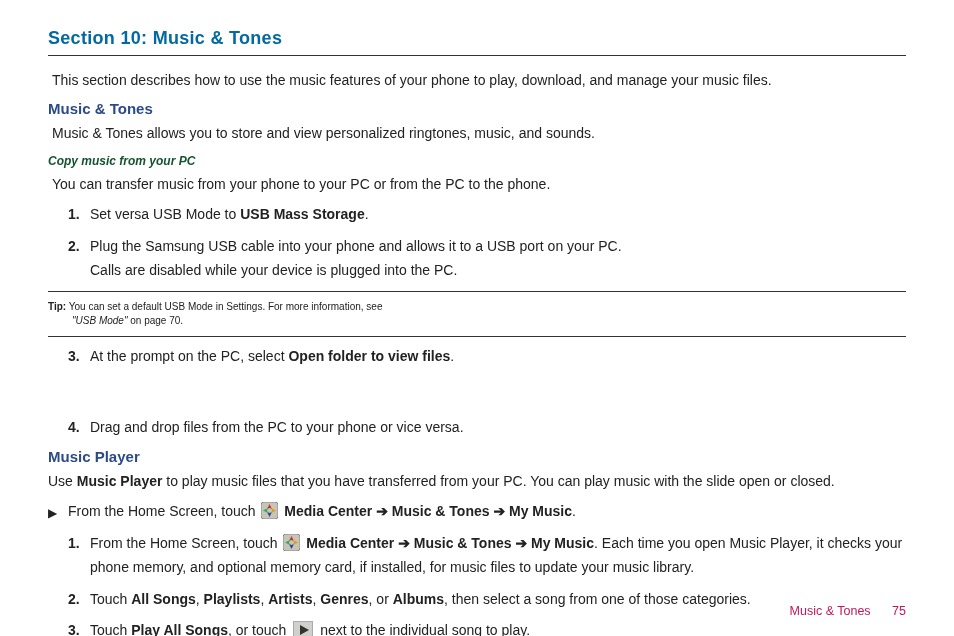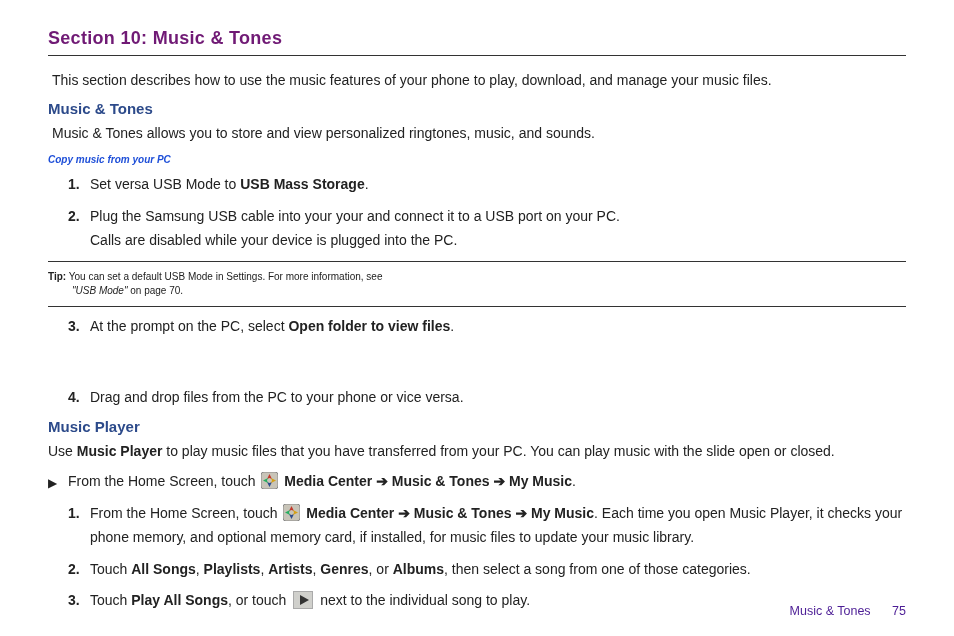"Section 10: Music & Tones" .section-title { color: #701a75 -> #0369a1 }
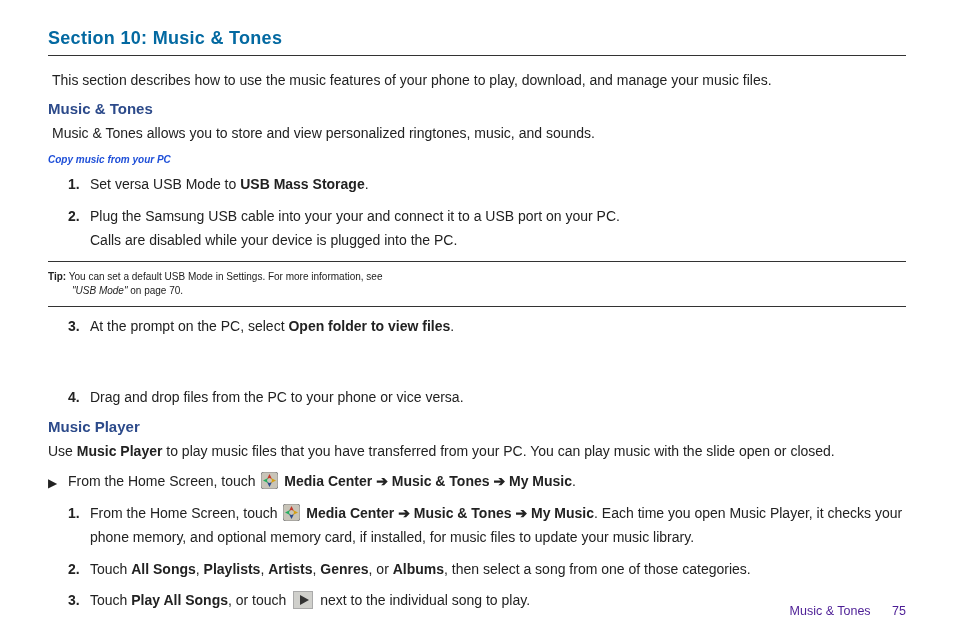"Copy music from your PC" .sub-sub-heading { color: #1d4ed8 -> #14532d; font-size: 10px -> 12px }
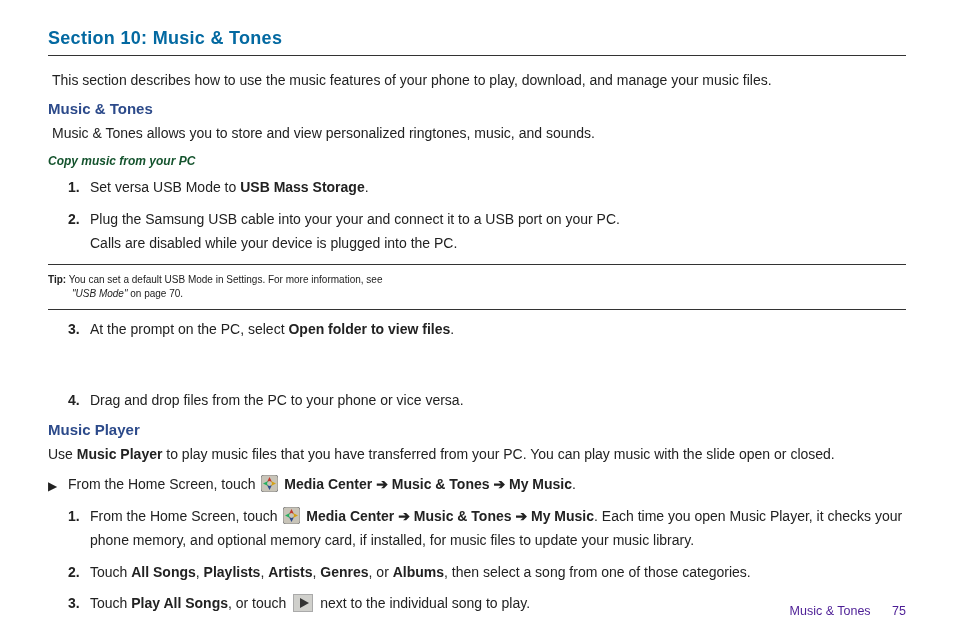"You can transfer music from" p.body { html: none -> <p>You can transfer music from your phone to your PC or from the PC to the phone.</p> }
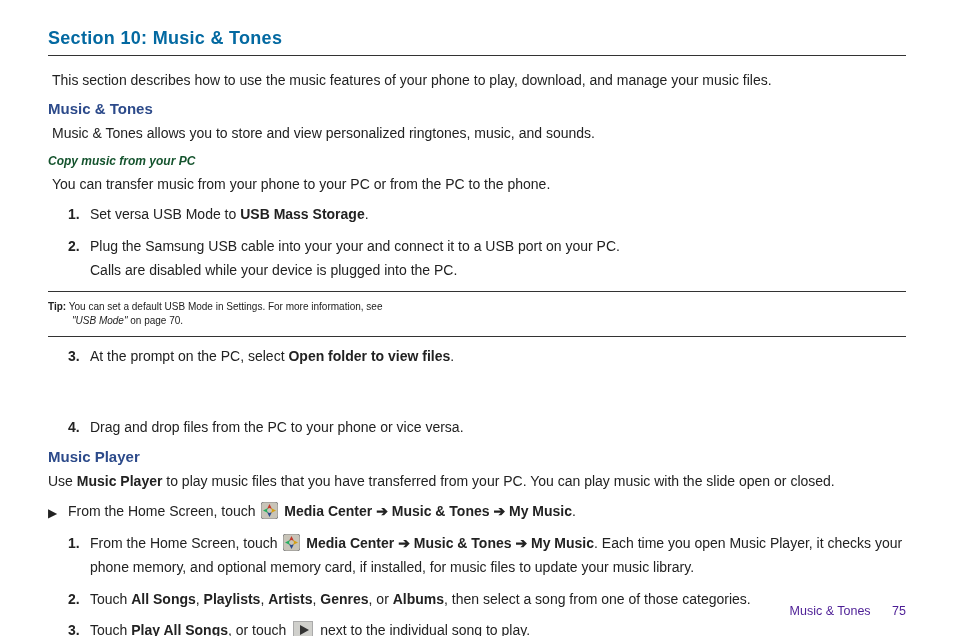"Plug the Samsung USB cable" span { text: your and connect -> phone and allows }
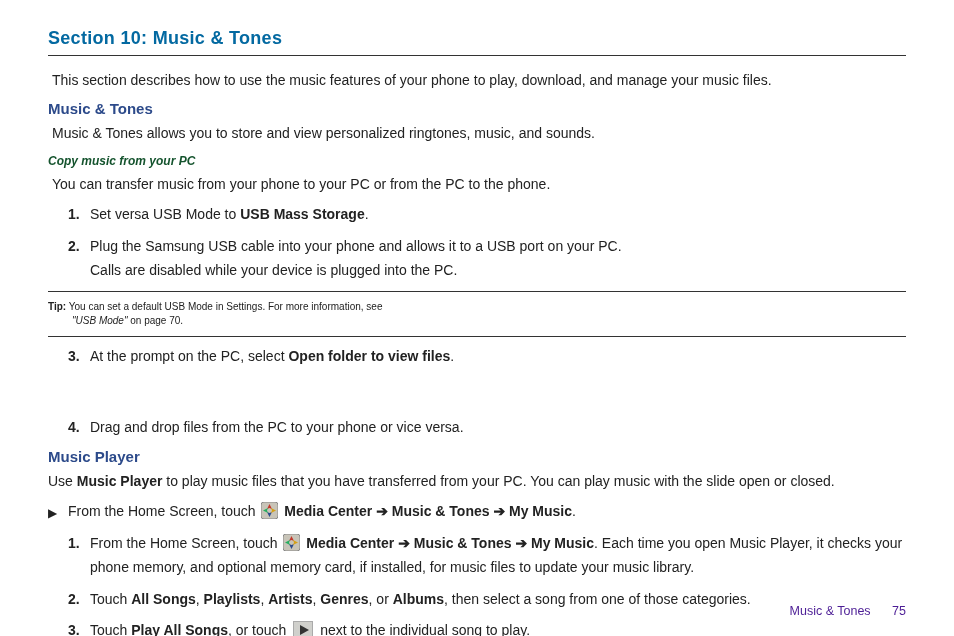"Music & Tones 75" .footer { color: #4c1d95 -> #be185d }
